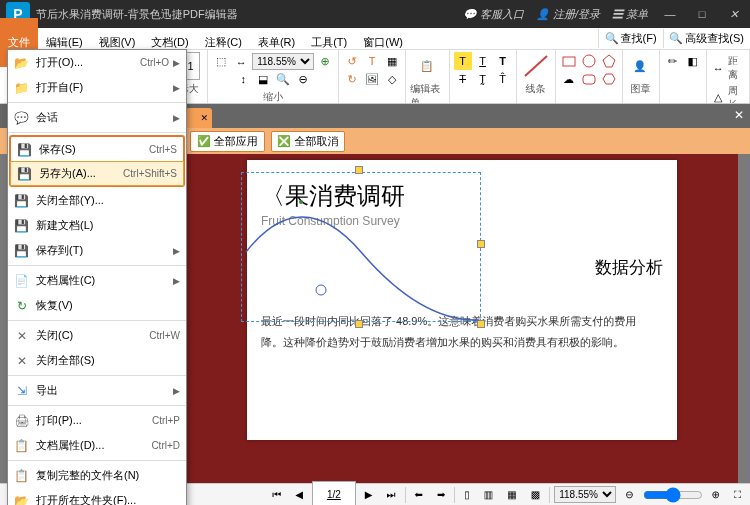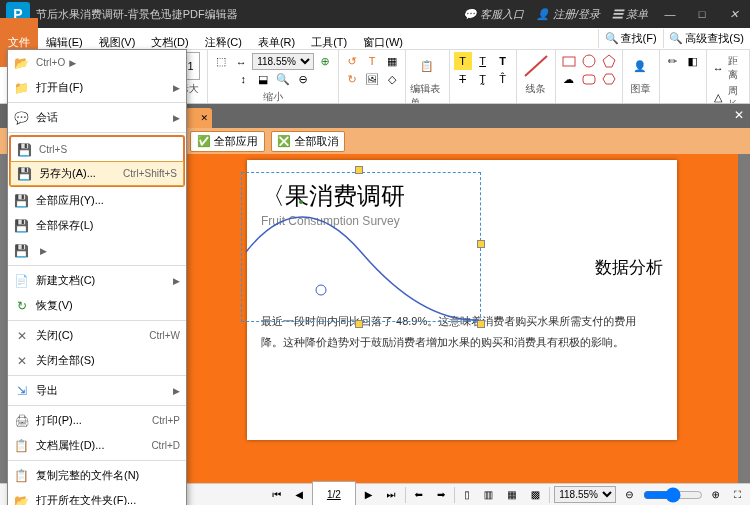"打开(O)..." span.label { html: none -> <span>打开(O)...</span> }
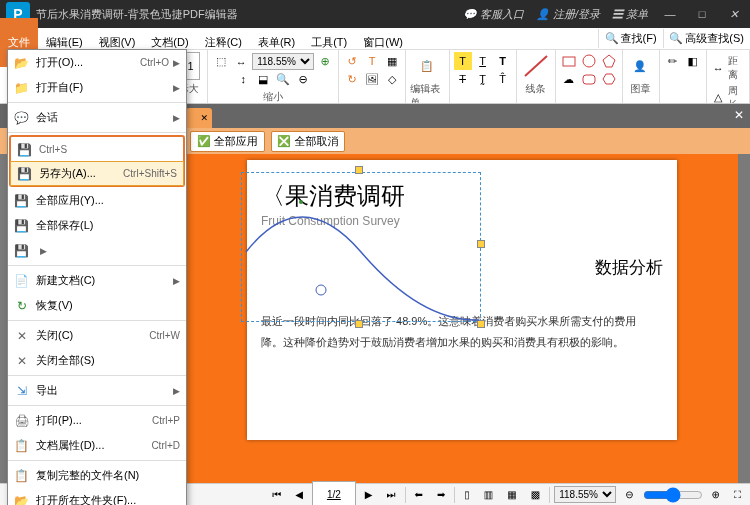"保存(S)" span.label { html: none -> <span>保存(S)</span> }
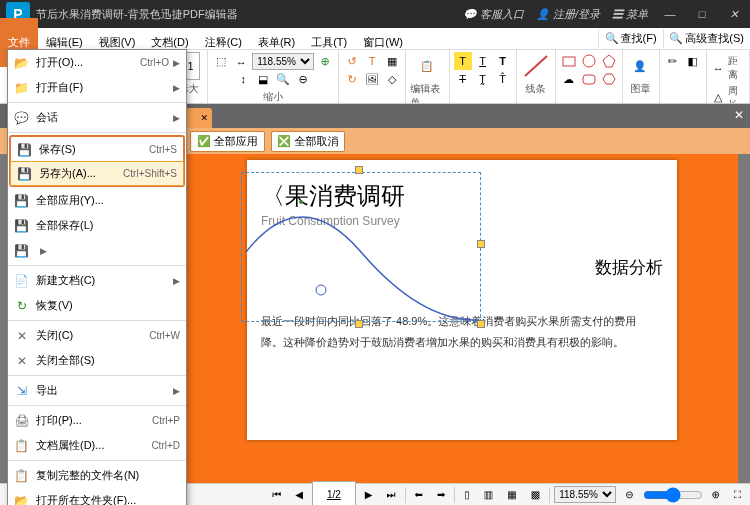"全部应用(Y)..." span.label { text: 全部应用 -> 关闭全部 }
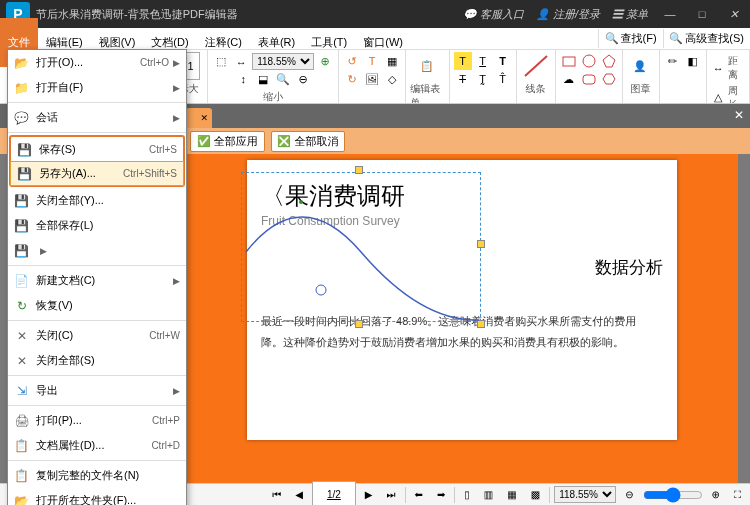"〈果消费调研" .docarea { background: #f97316 -> #7f1d1d }
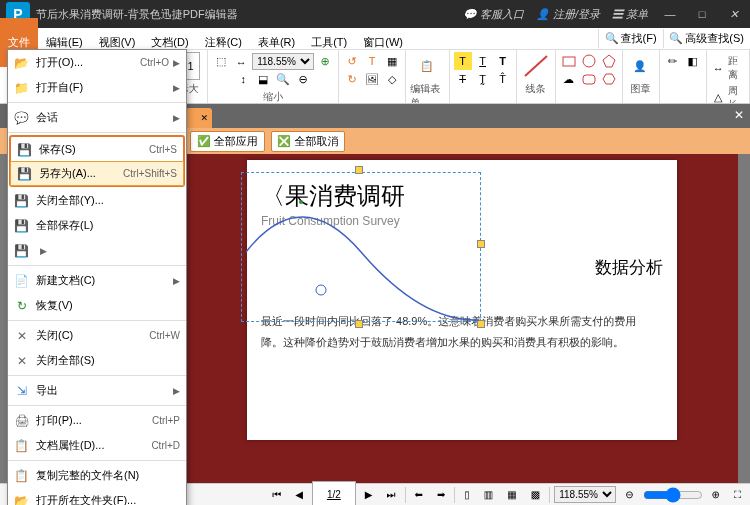"全部保存(L)" span.label { text: 全部保存 -> 新建文档 }
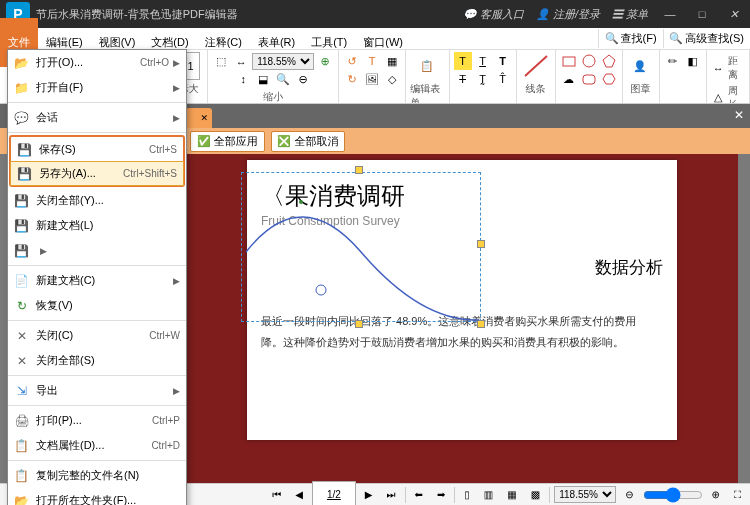"保存到(T)" span.label { html: none -> <span>保存到(T)</span> }
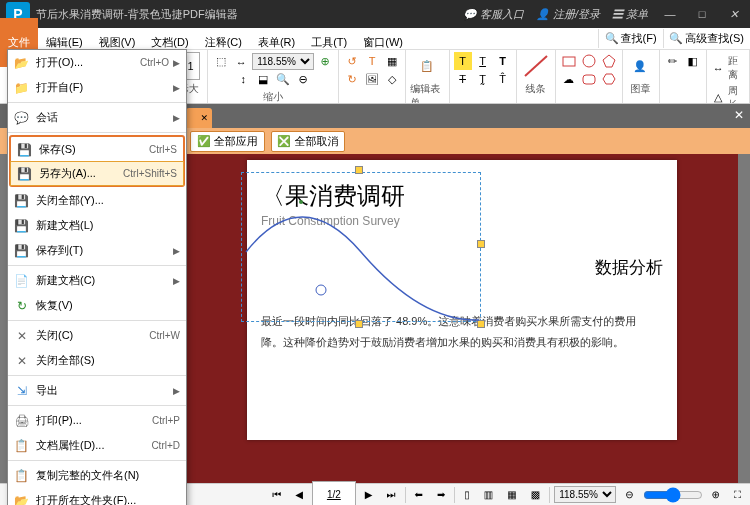"新建文档(C)" span.label { text: 新建文档 -> 文档属性 }
